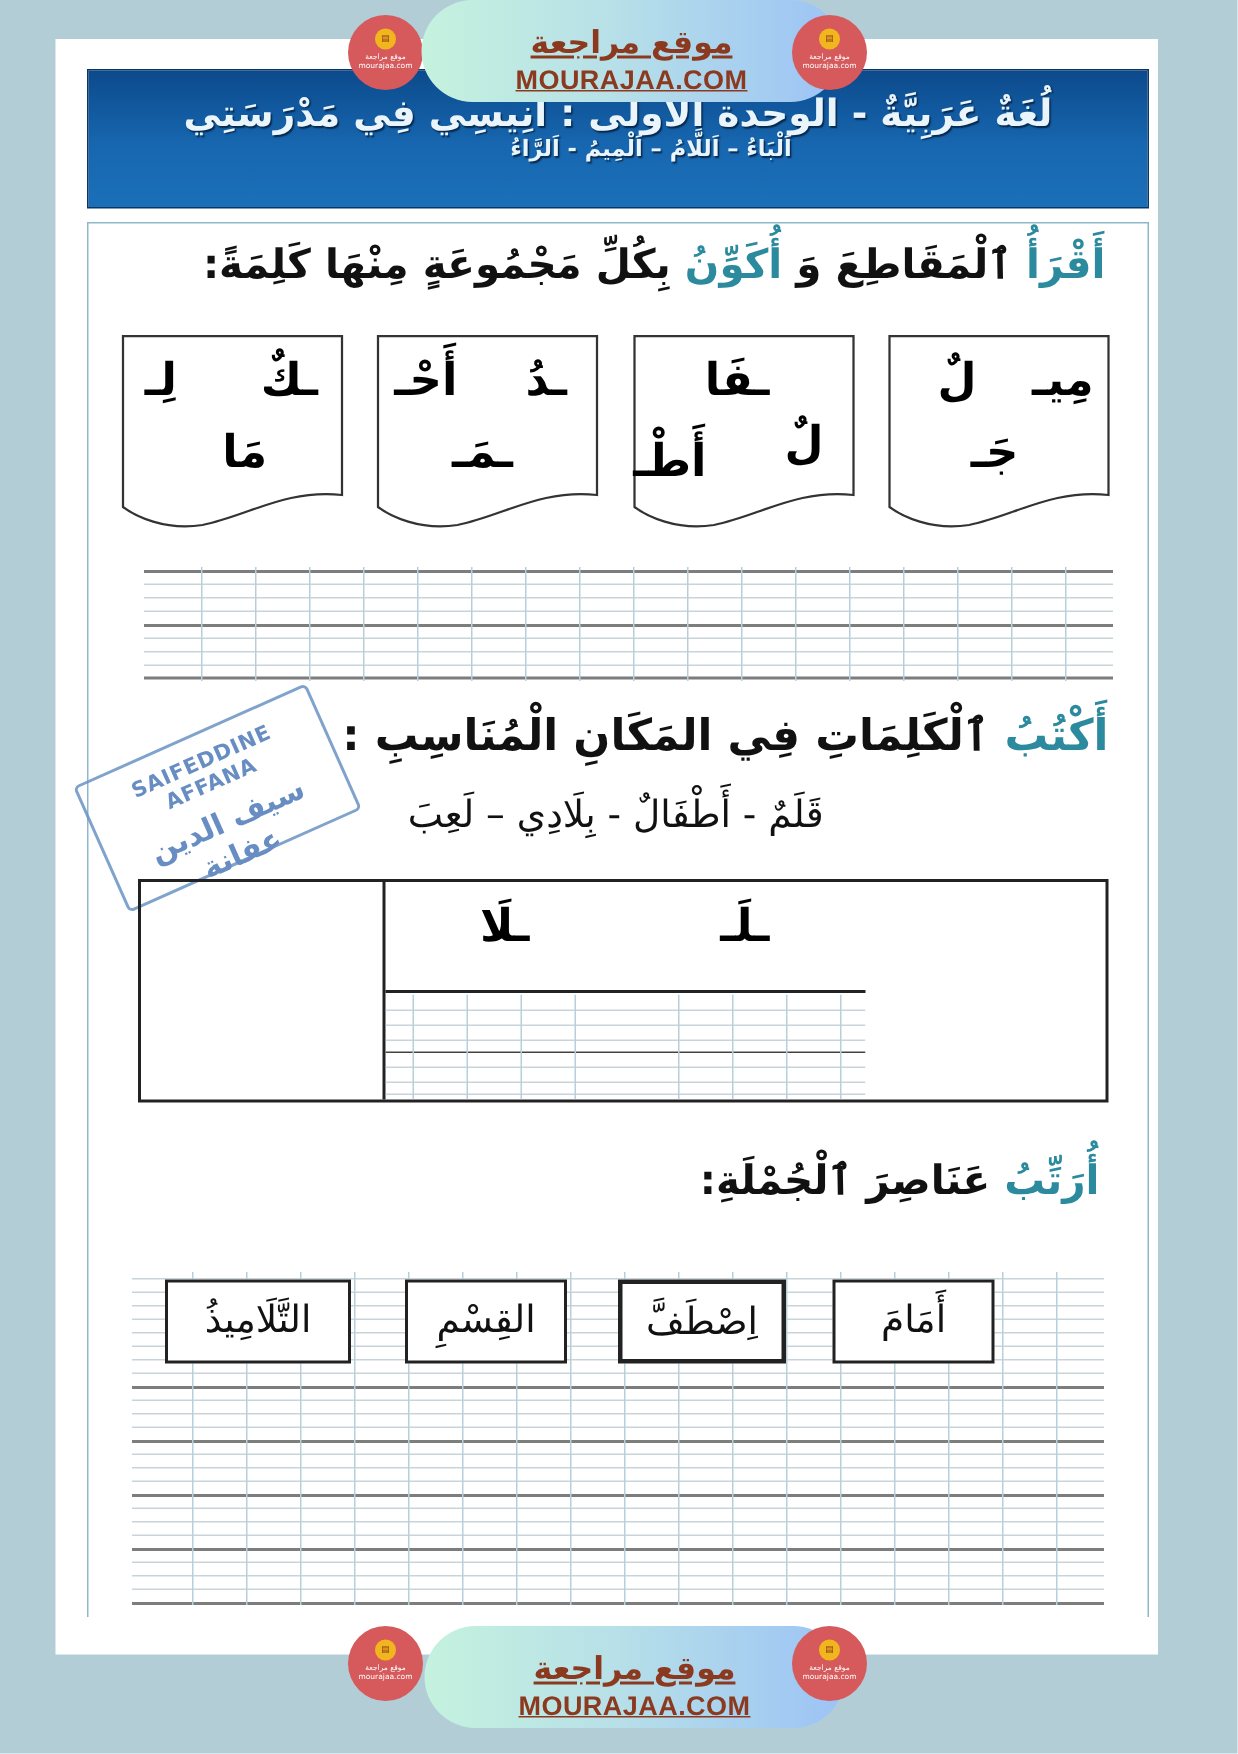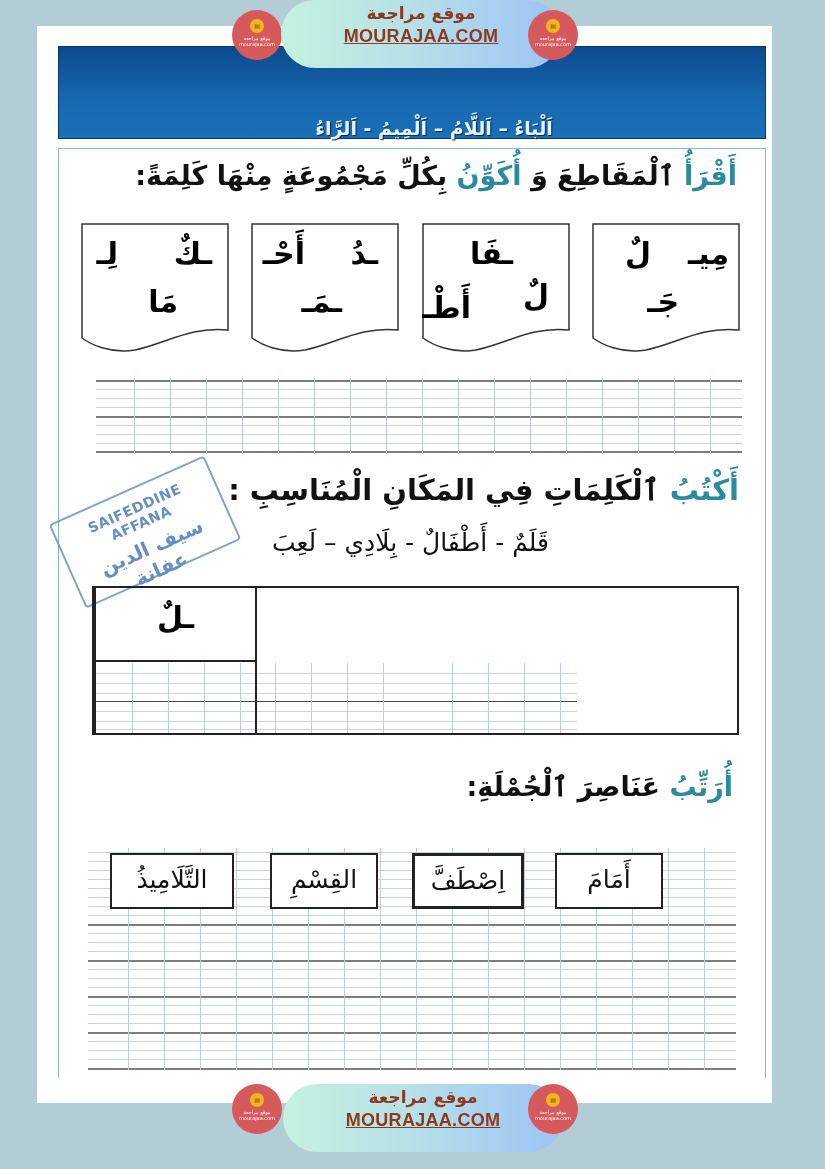"موقع مراجعة" .badge .ar { font-size: 17px -> 21px; margin-top: 3px -> 16px; text-decoration: none -> underline }
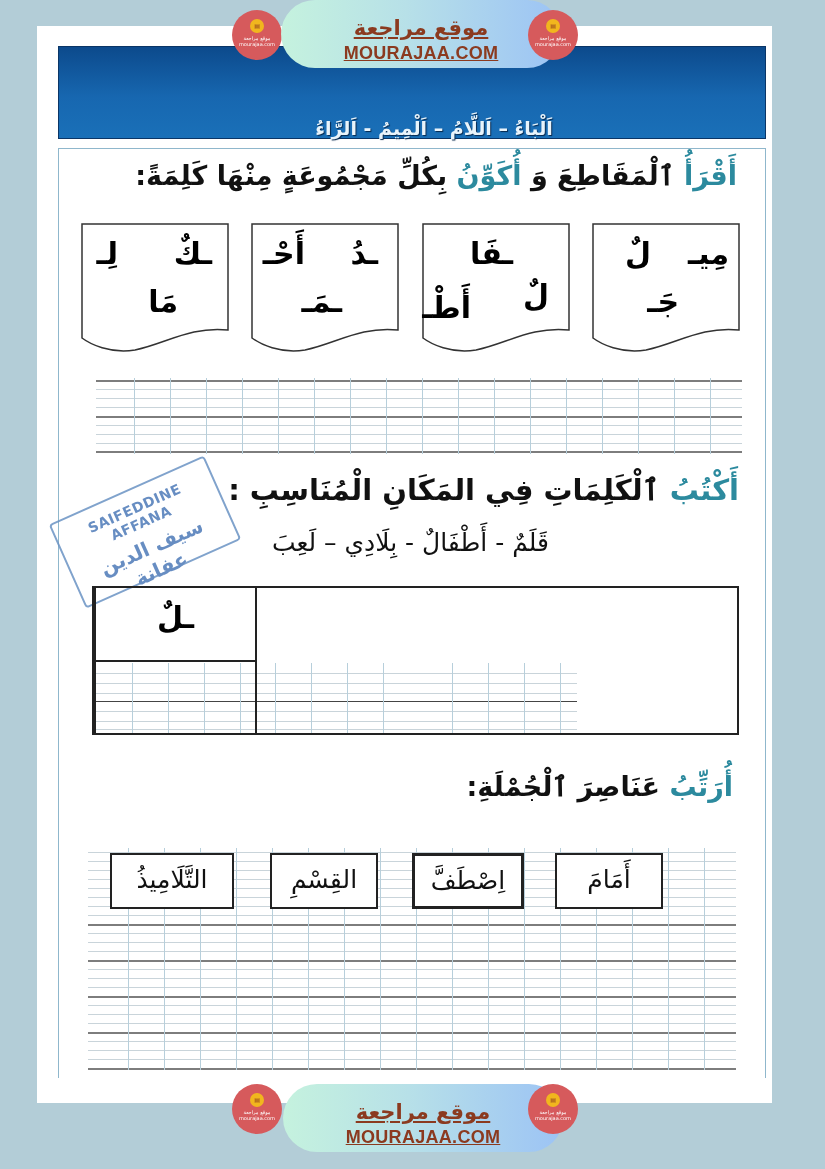"لُغَةٌ عَرَبِيَّةٌ - الوحدة الاولى" div.l1 { html: none -> <div>لُغَةٌ عَرَبِيَّةٌ - الوحدة الاولى : أنِيسِي فِي مَدْرَسَتِي</div> }
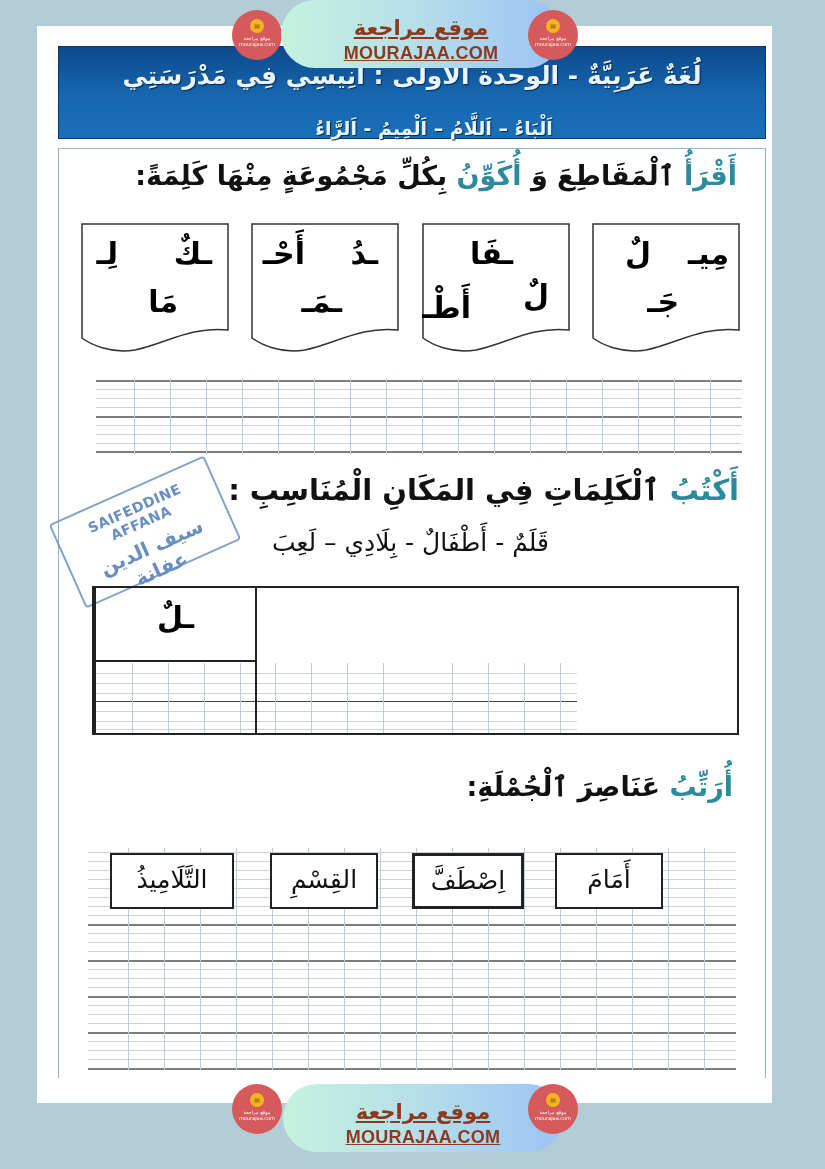"اَلْبَاءُ – اَللَّامُ – اَلْمِيمُ" .header .l2 { font-size: 19px -> 15px; top: 70px -> 43px }
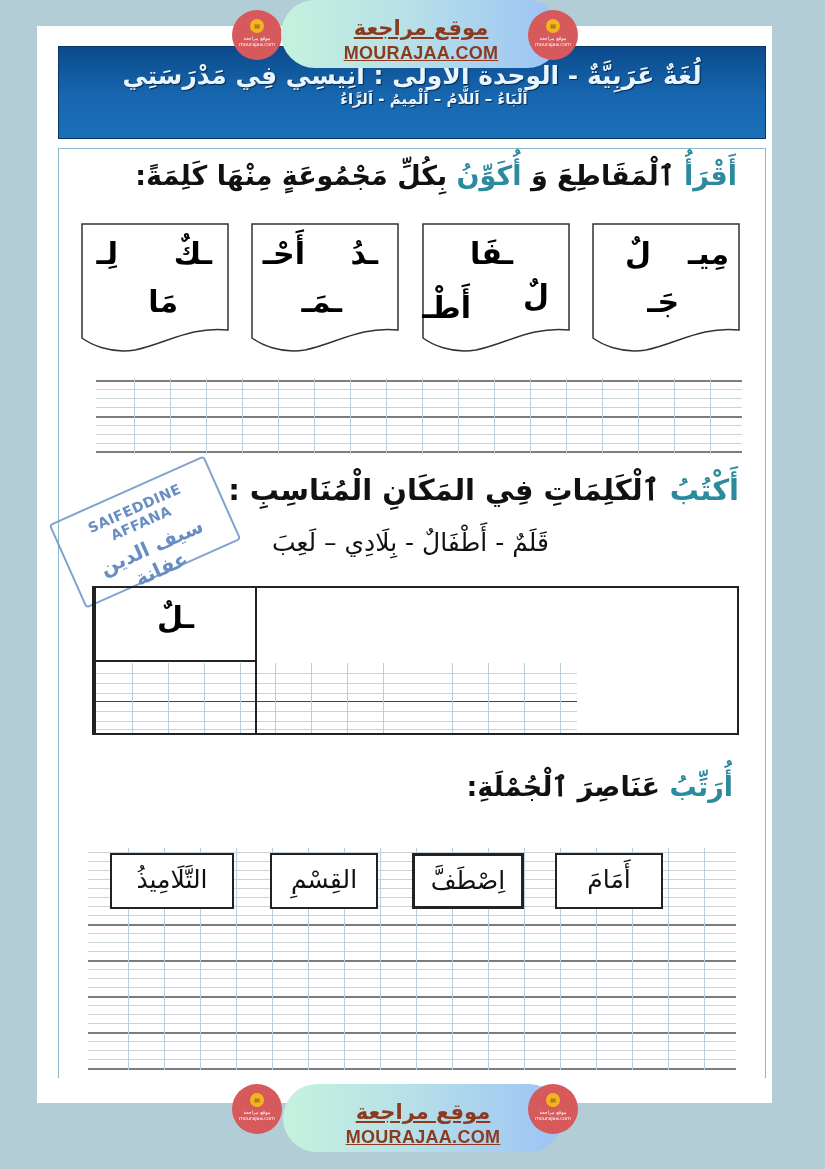"ـلٌ" div.col { html: <div> <div>ـلٌ</div> <div> <div></div> <div></div> <div></div> <div></div> <div></div> <div></div> <div></div> <div></div> <div></div> <div></div> <div></div> </div> </div> -> none }
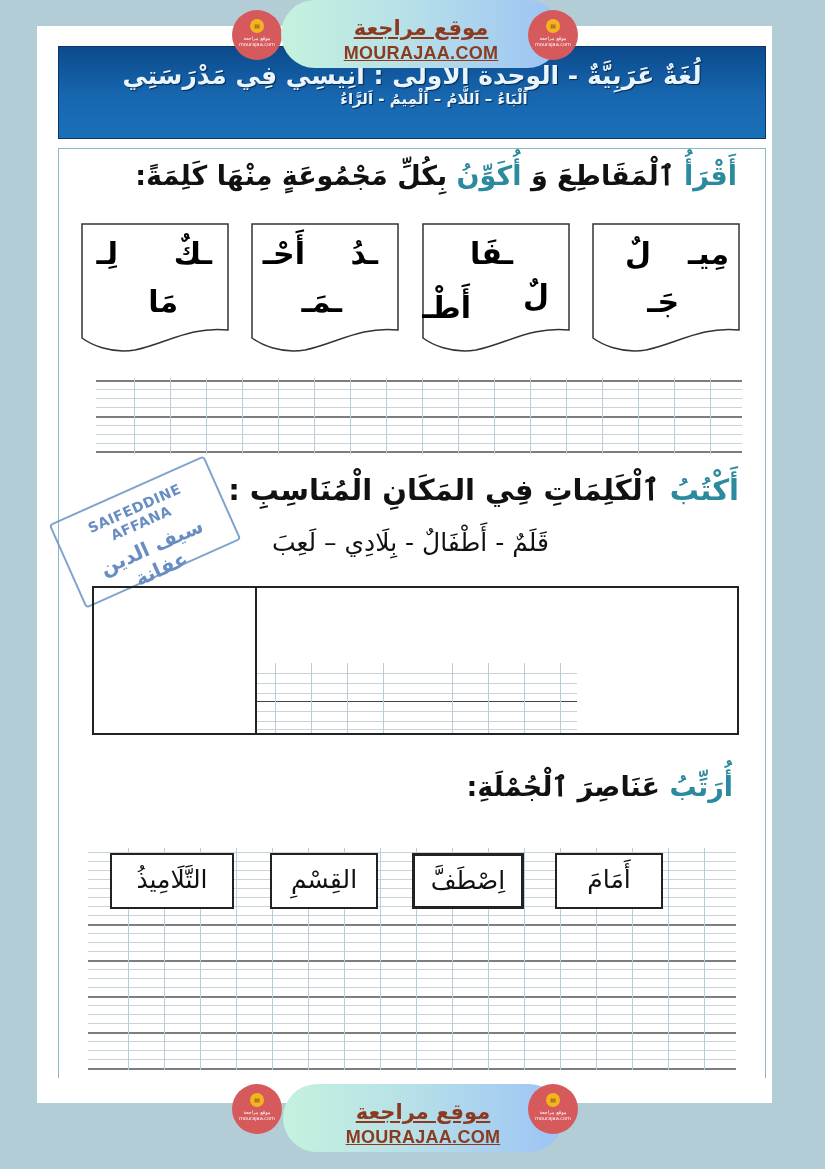"ـلَا" div.head { html: none -> <div>ـلَا</div> }
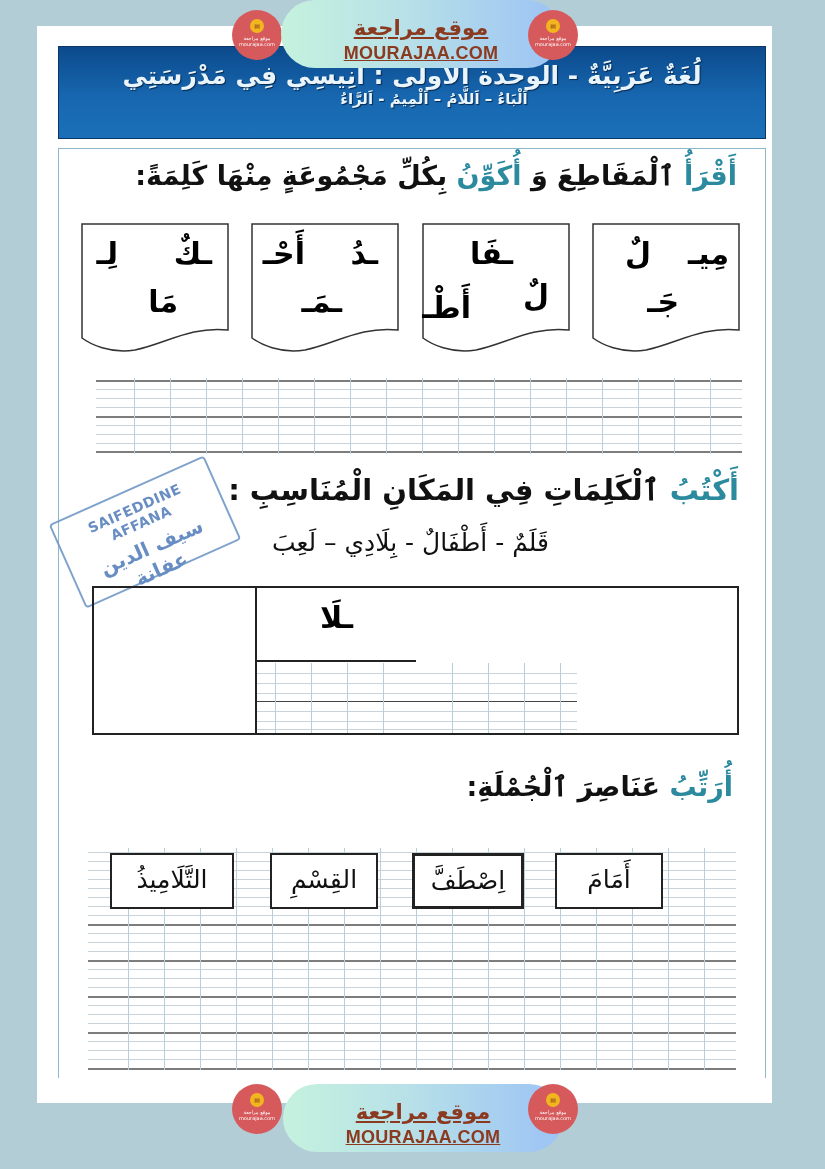"ـلَـ" div.head { html: none -> <div>ـلَـ</div> }
